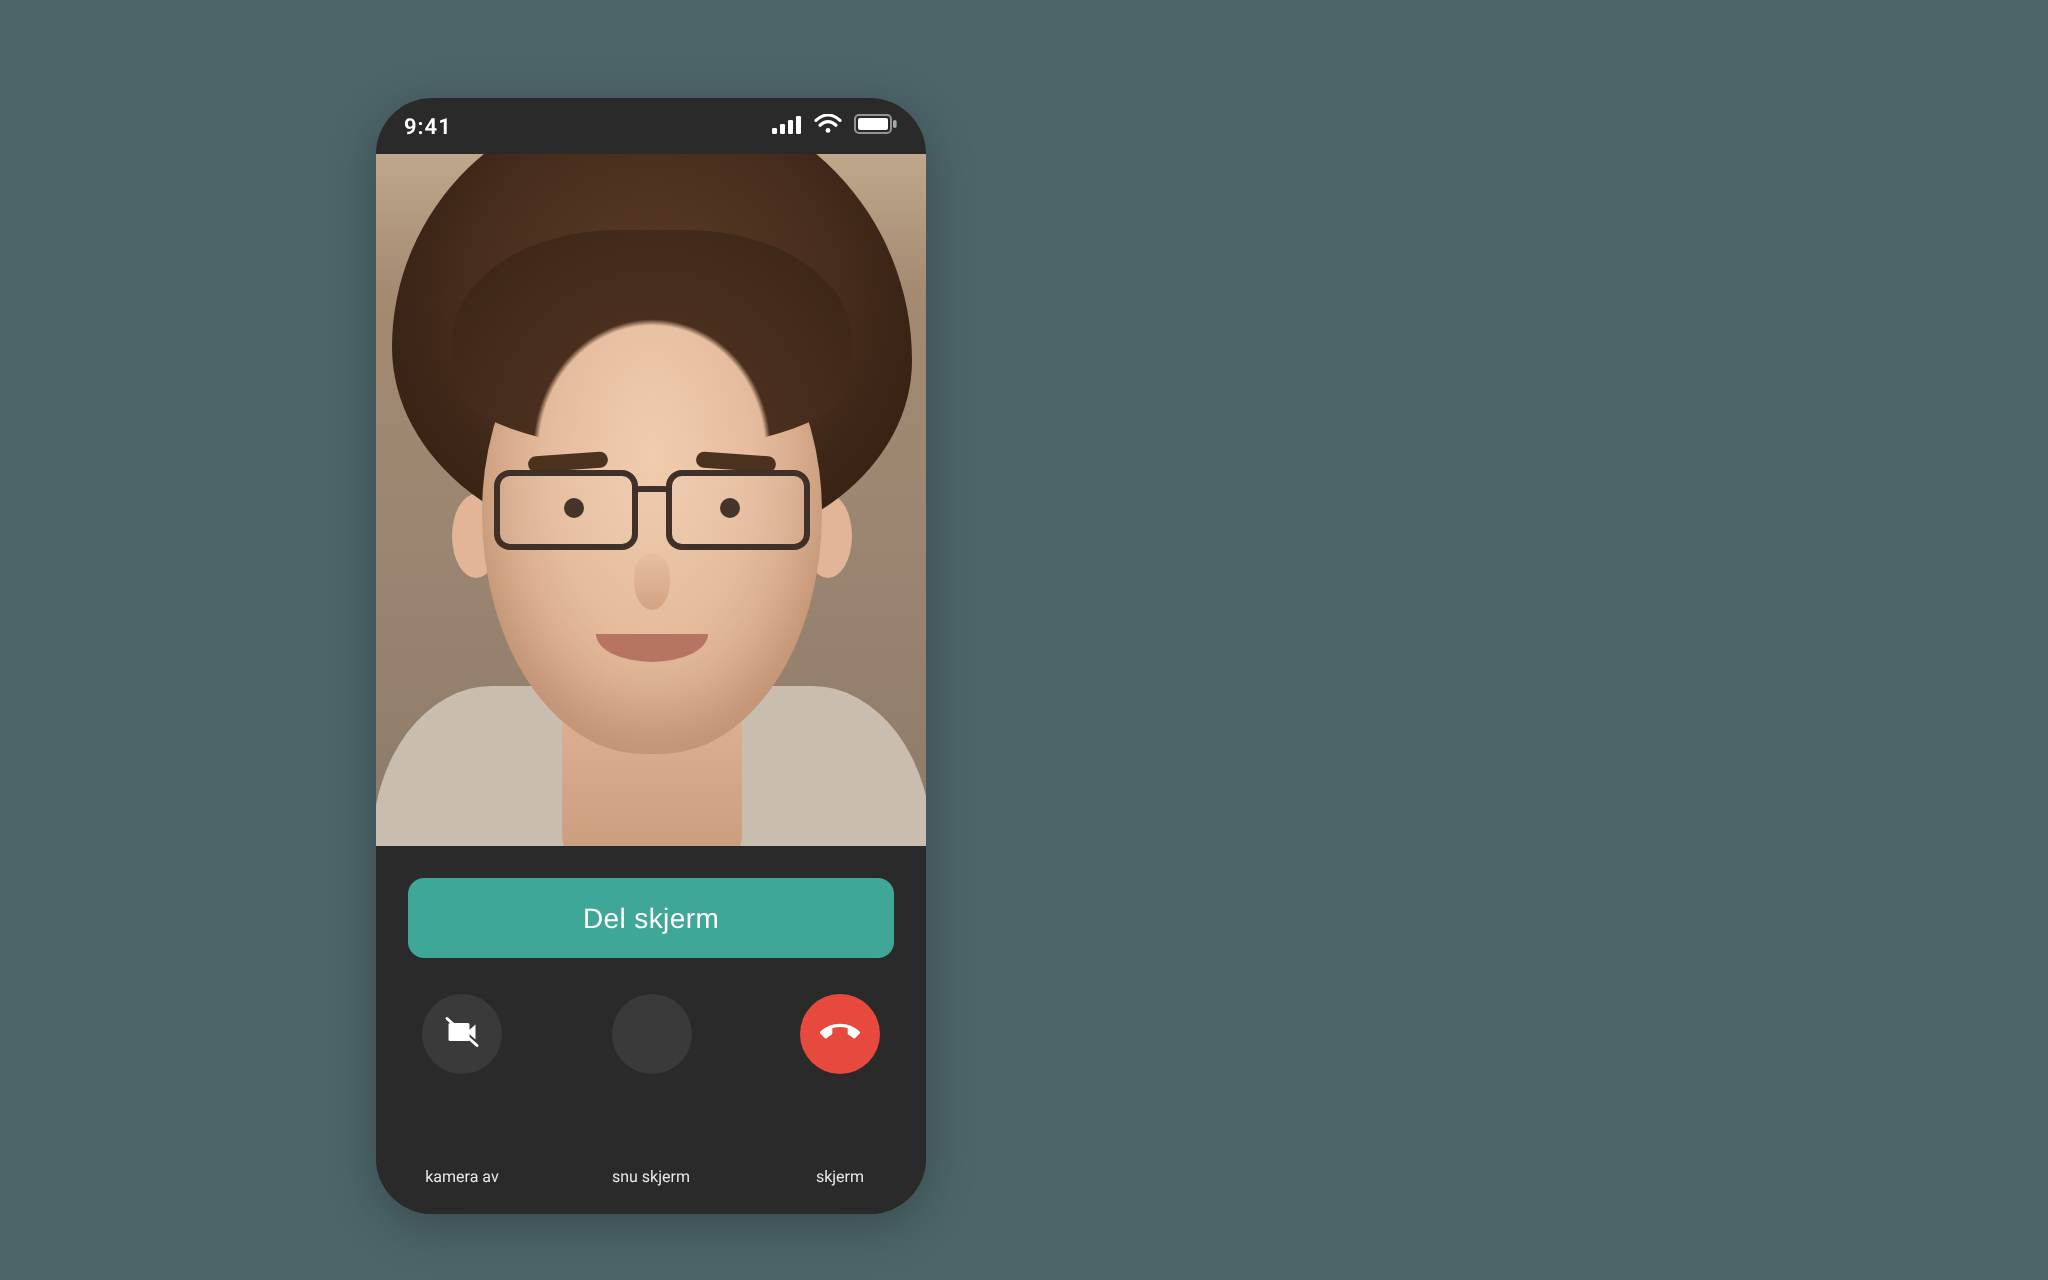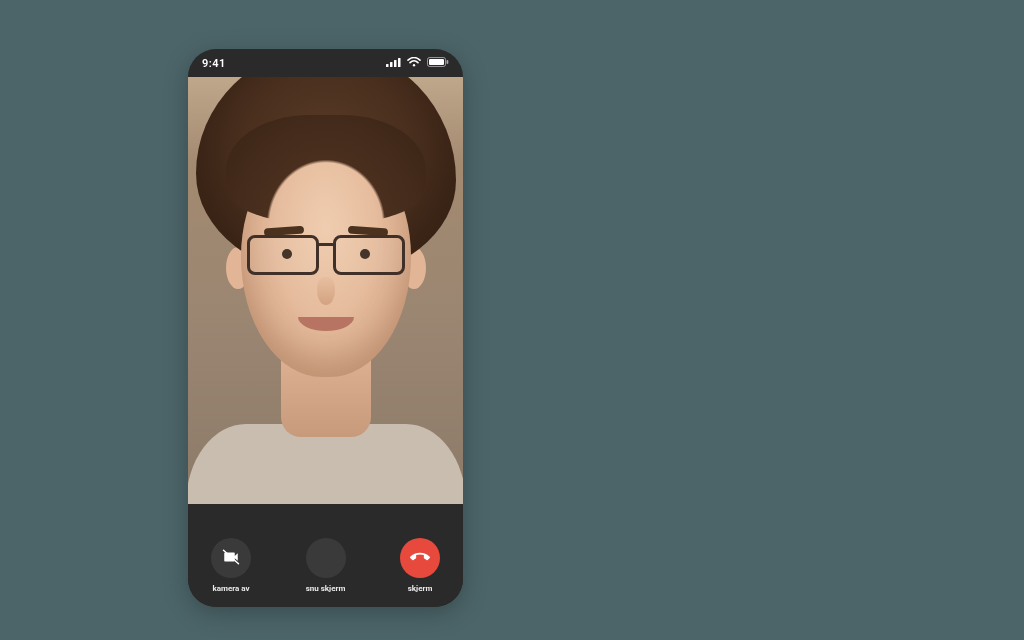"Del skjerm" button.share-btn { html: none -> <button>Del skjerm</button> }
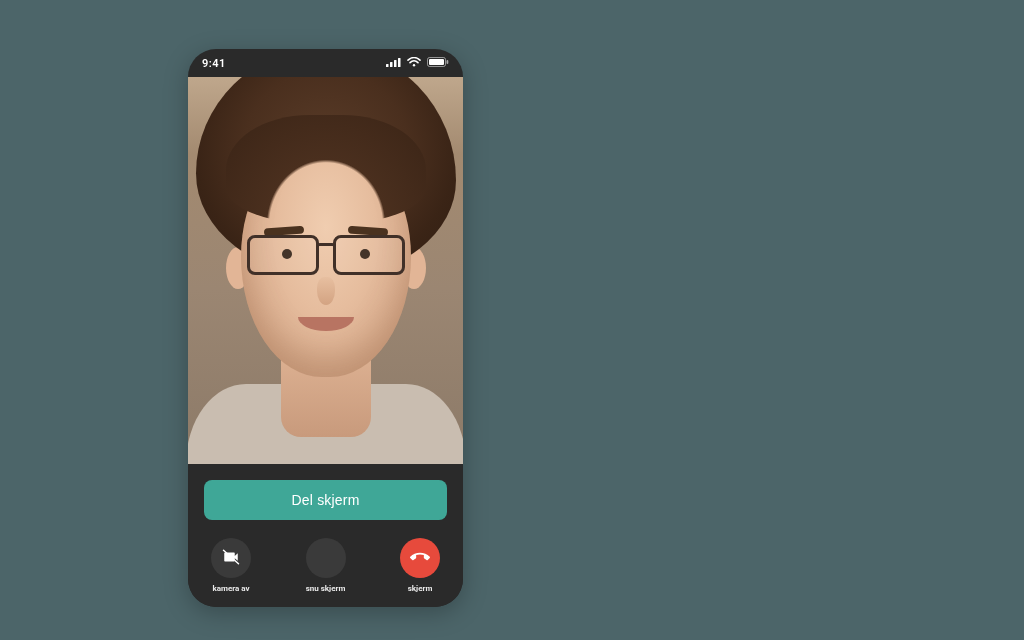"kamera av" .btn-label { font-weight: 700 -> 400; margin-top: none -> 41px }
